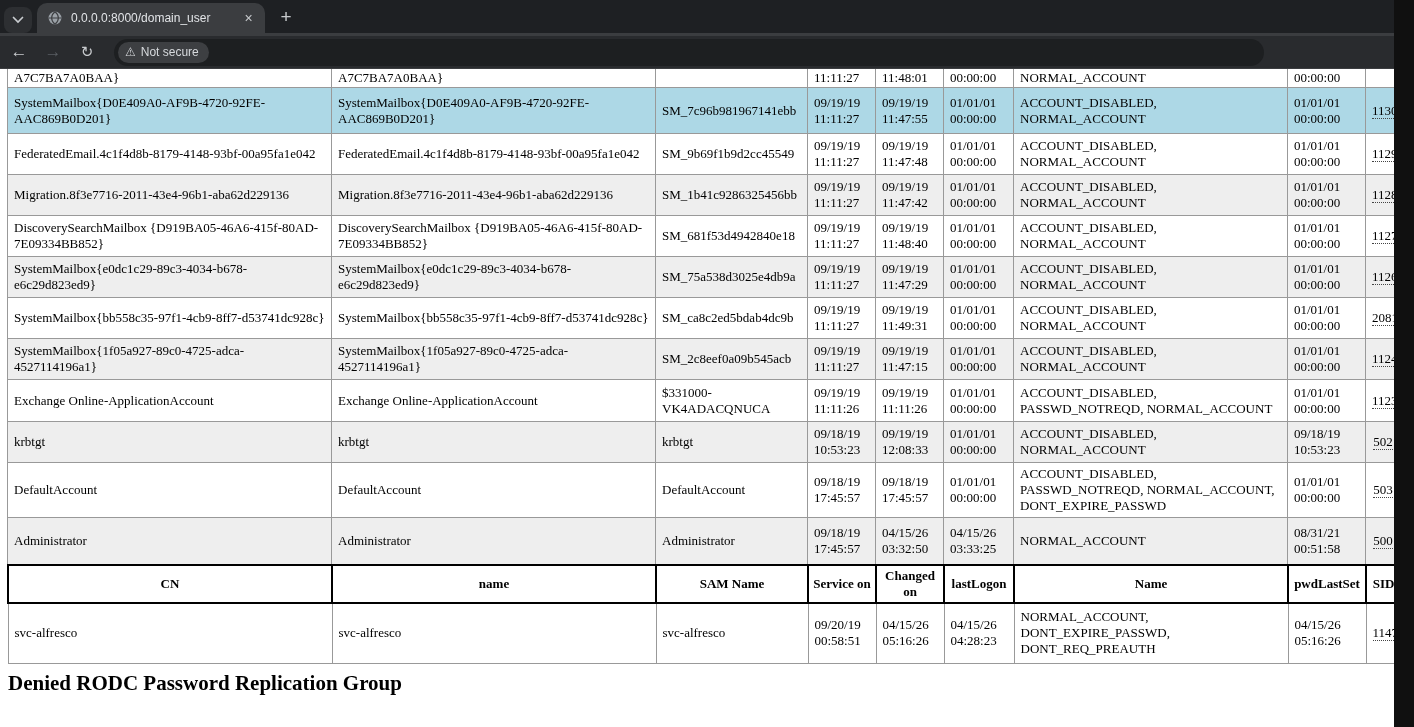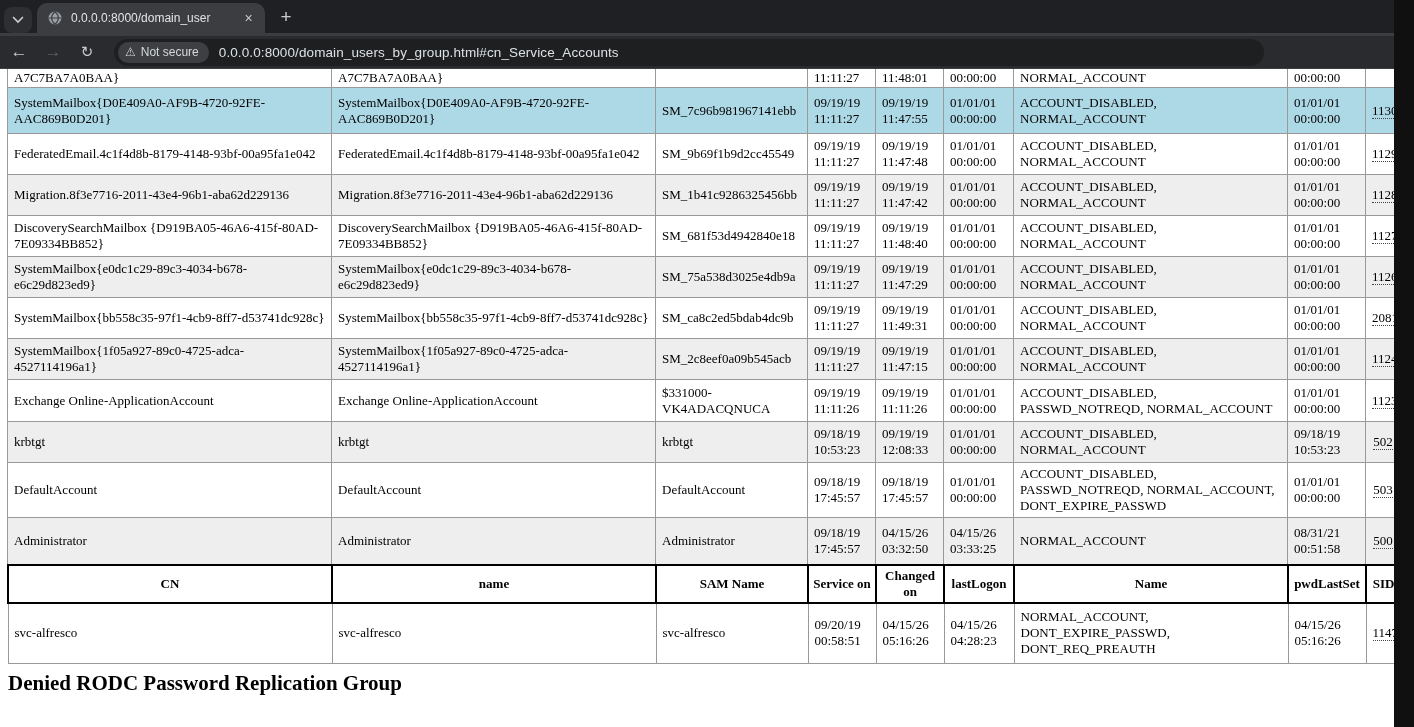"0.0.0.0:8000/domain_users_by_group.html#" span.url { html: <span>0.0.0.0:8000/domain_users_by_group.html#cn_Service_Accounts</span> -> none }
